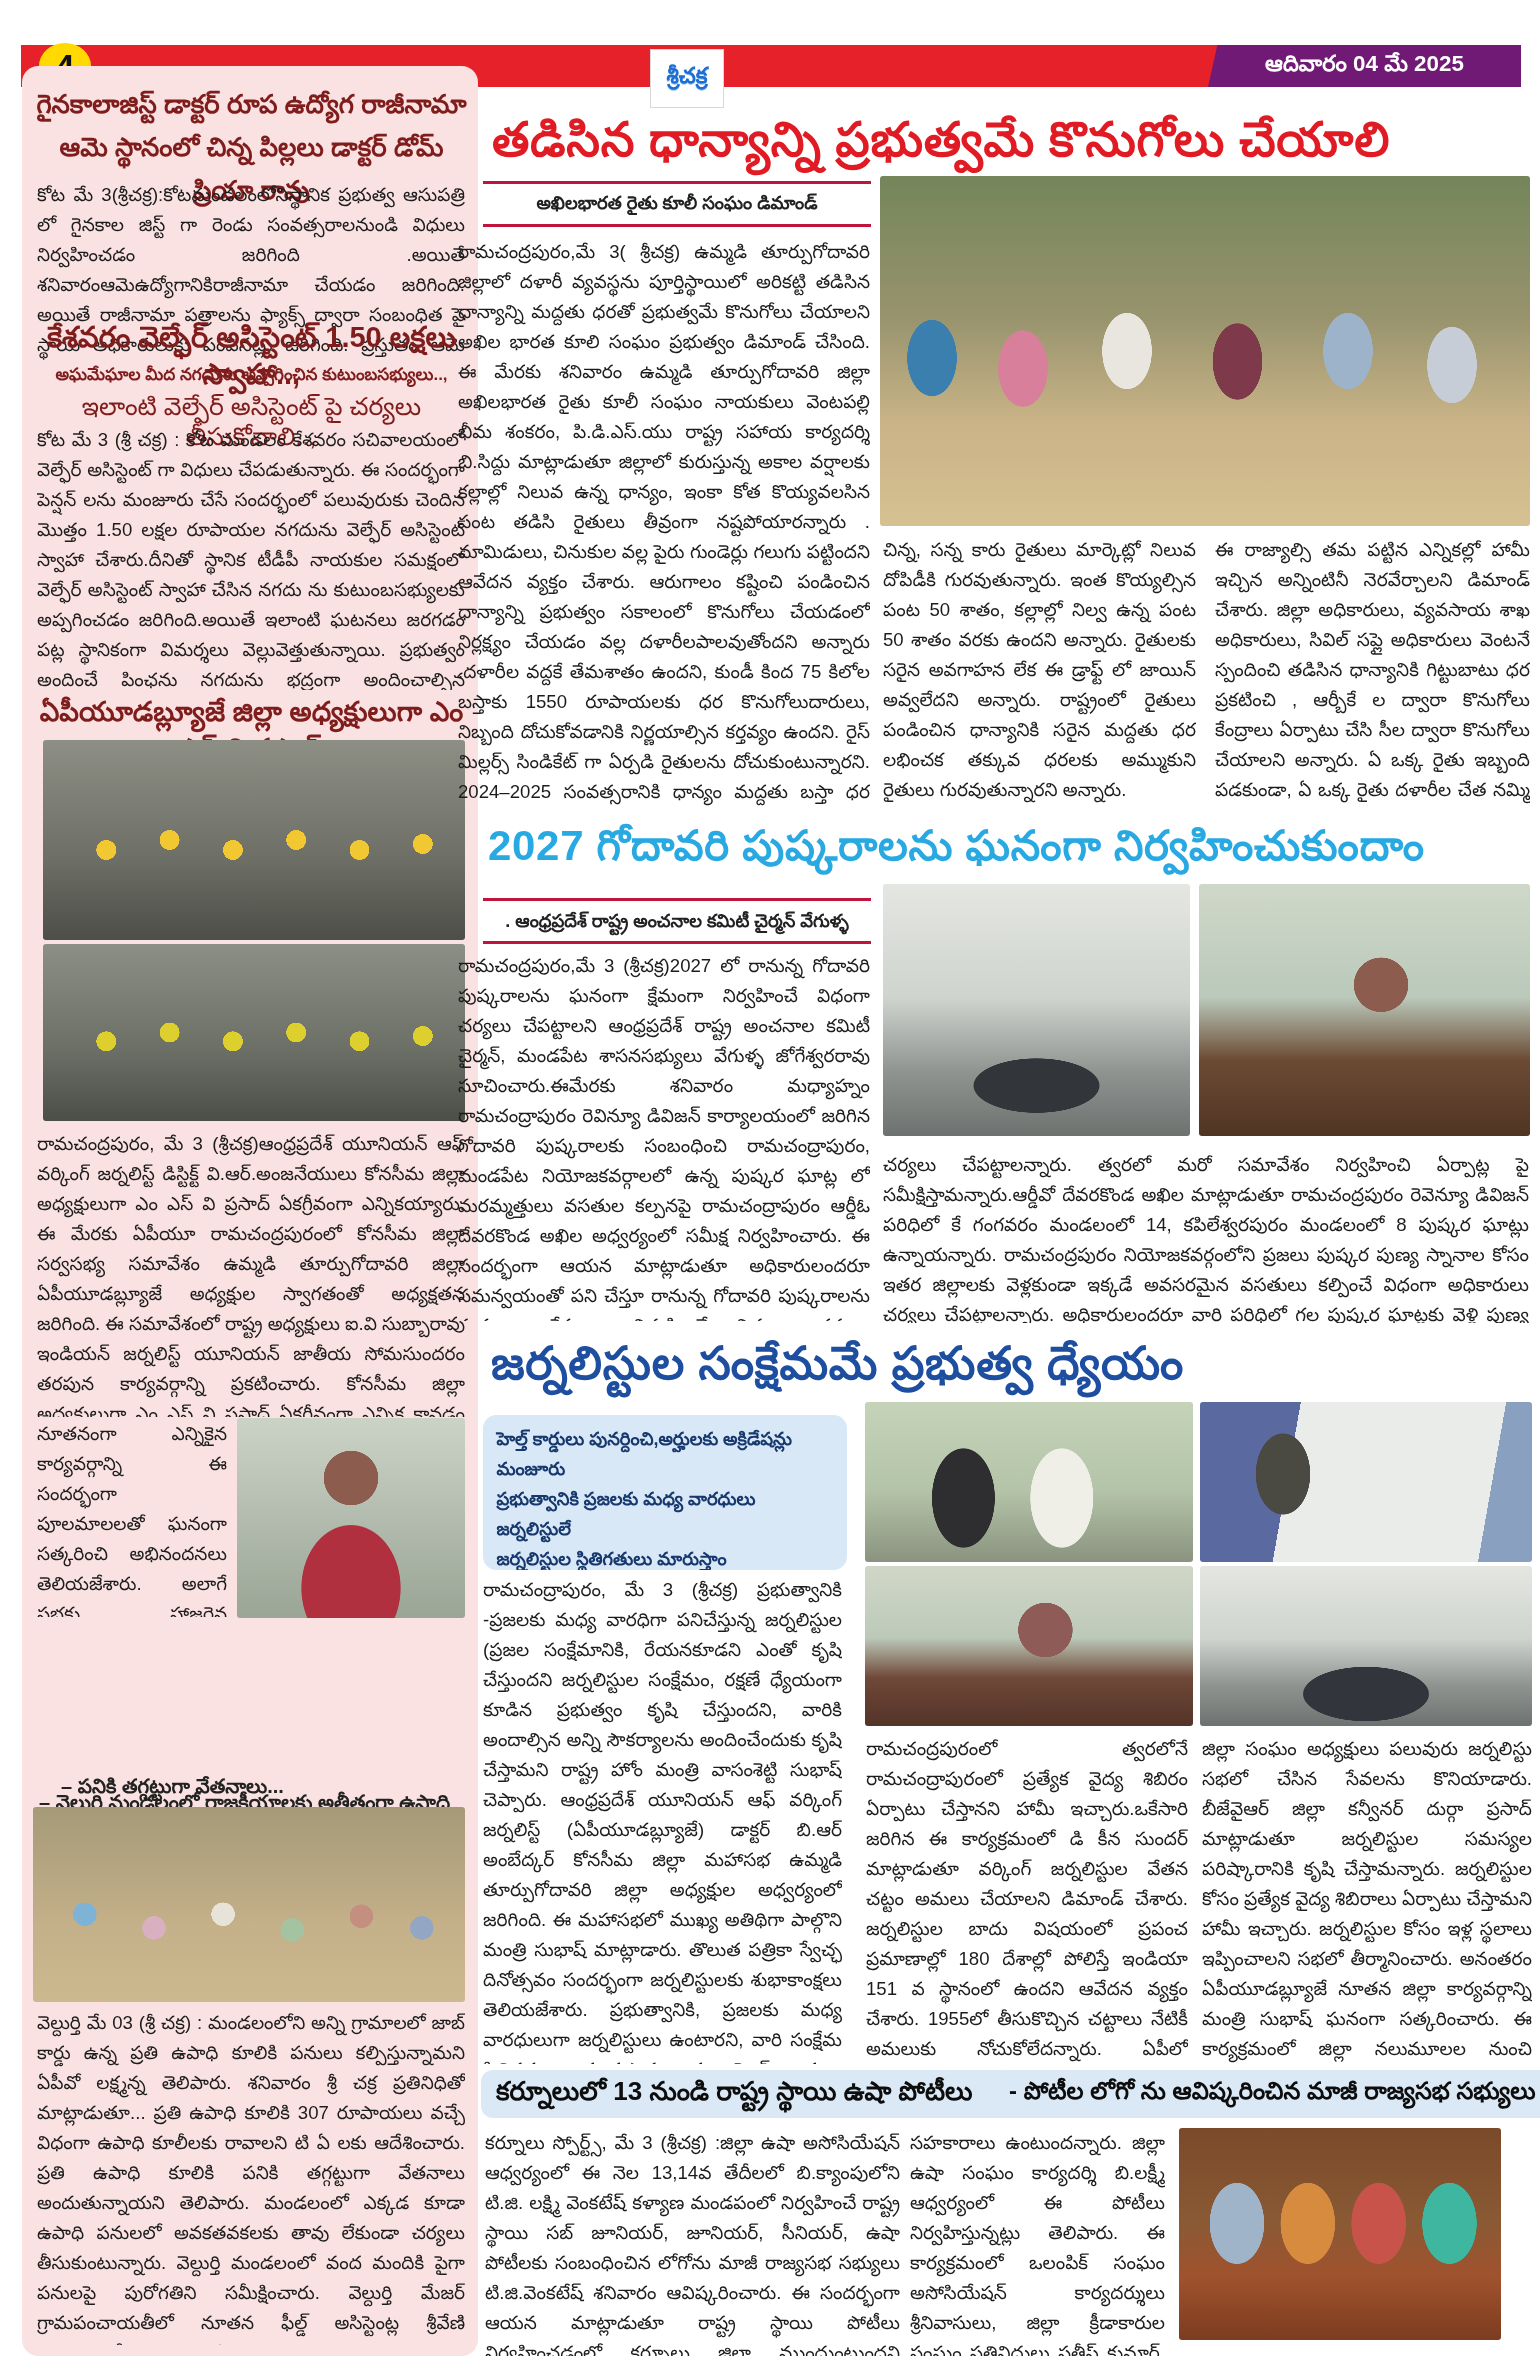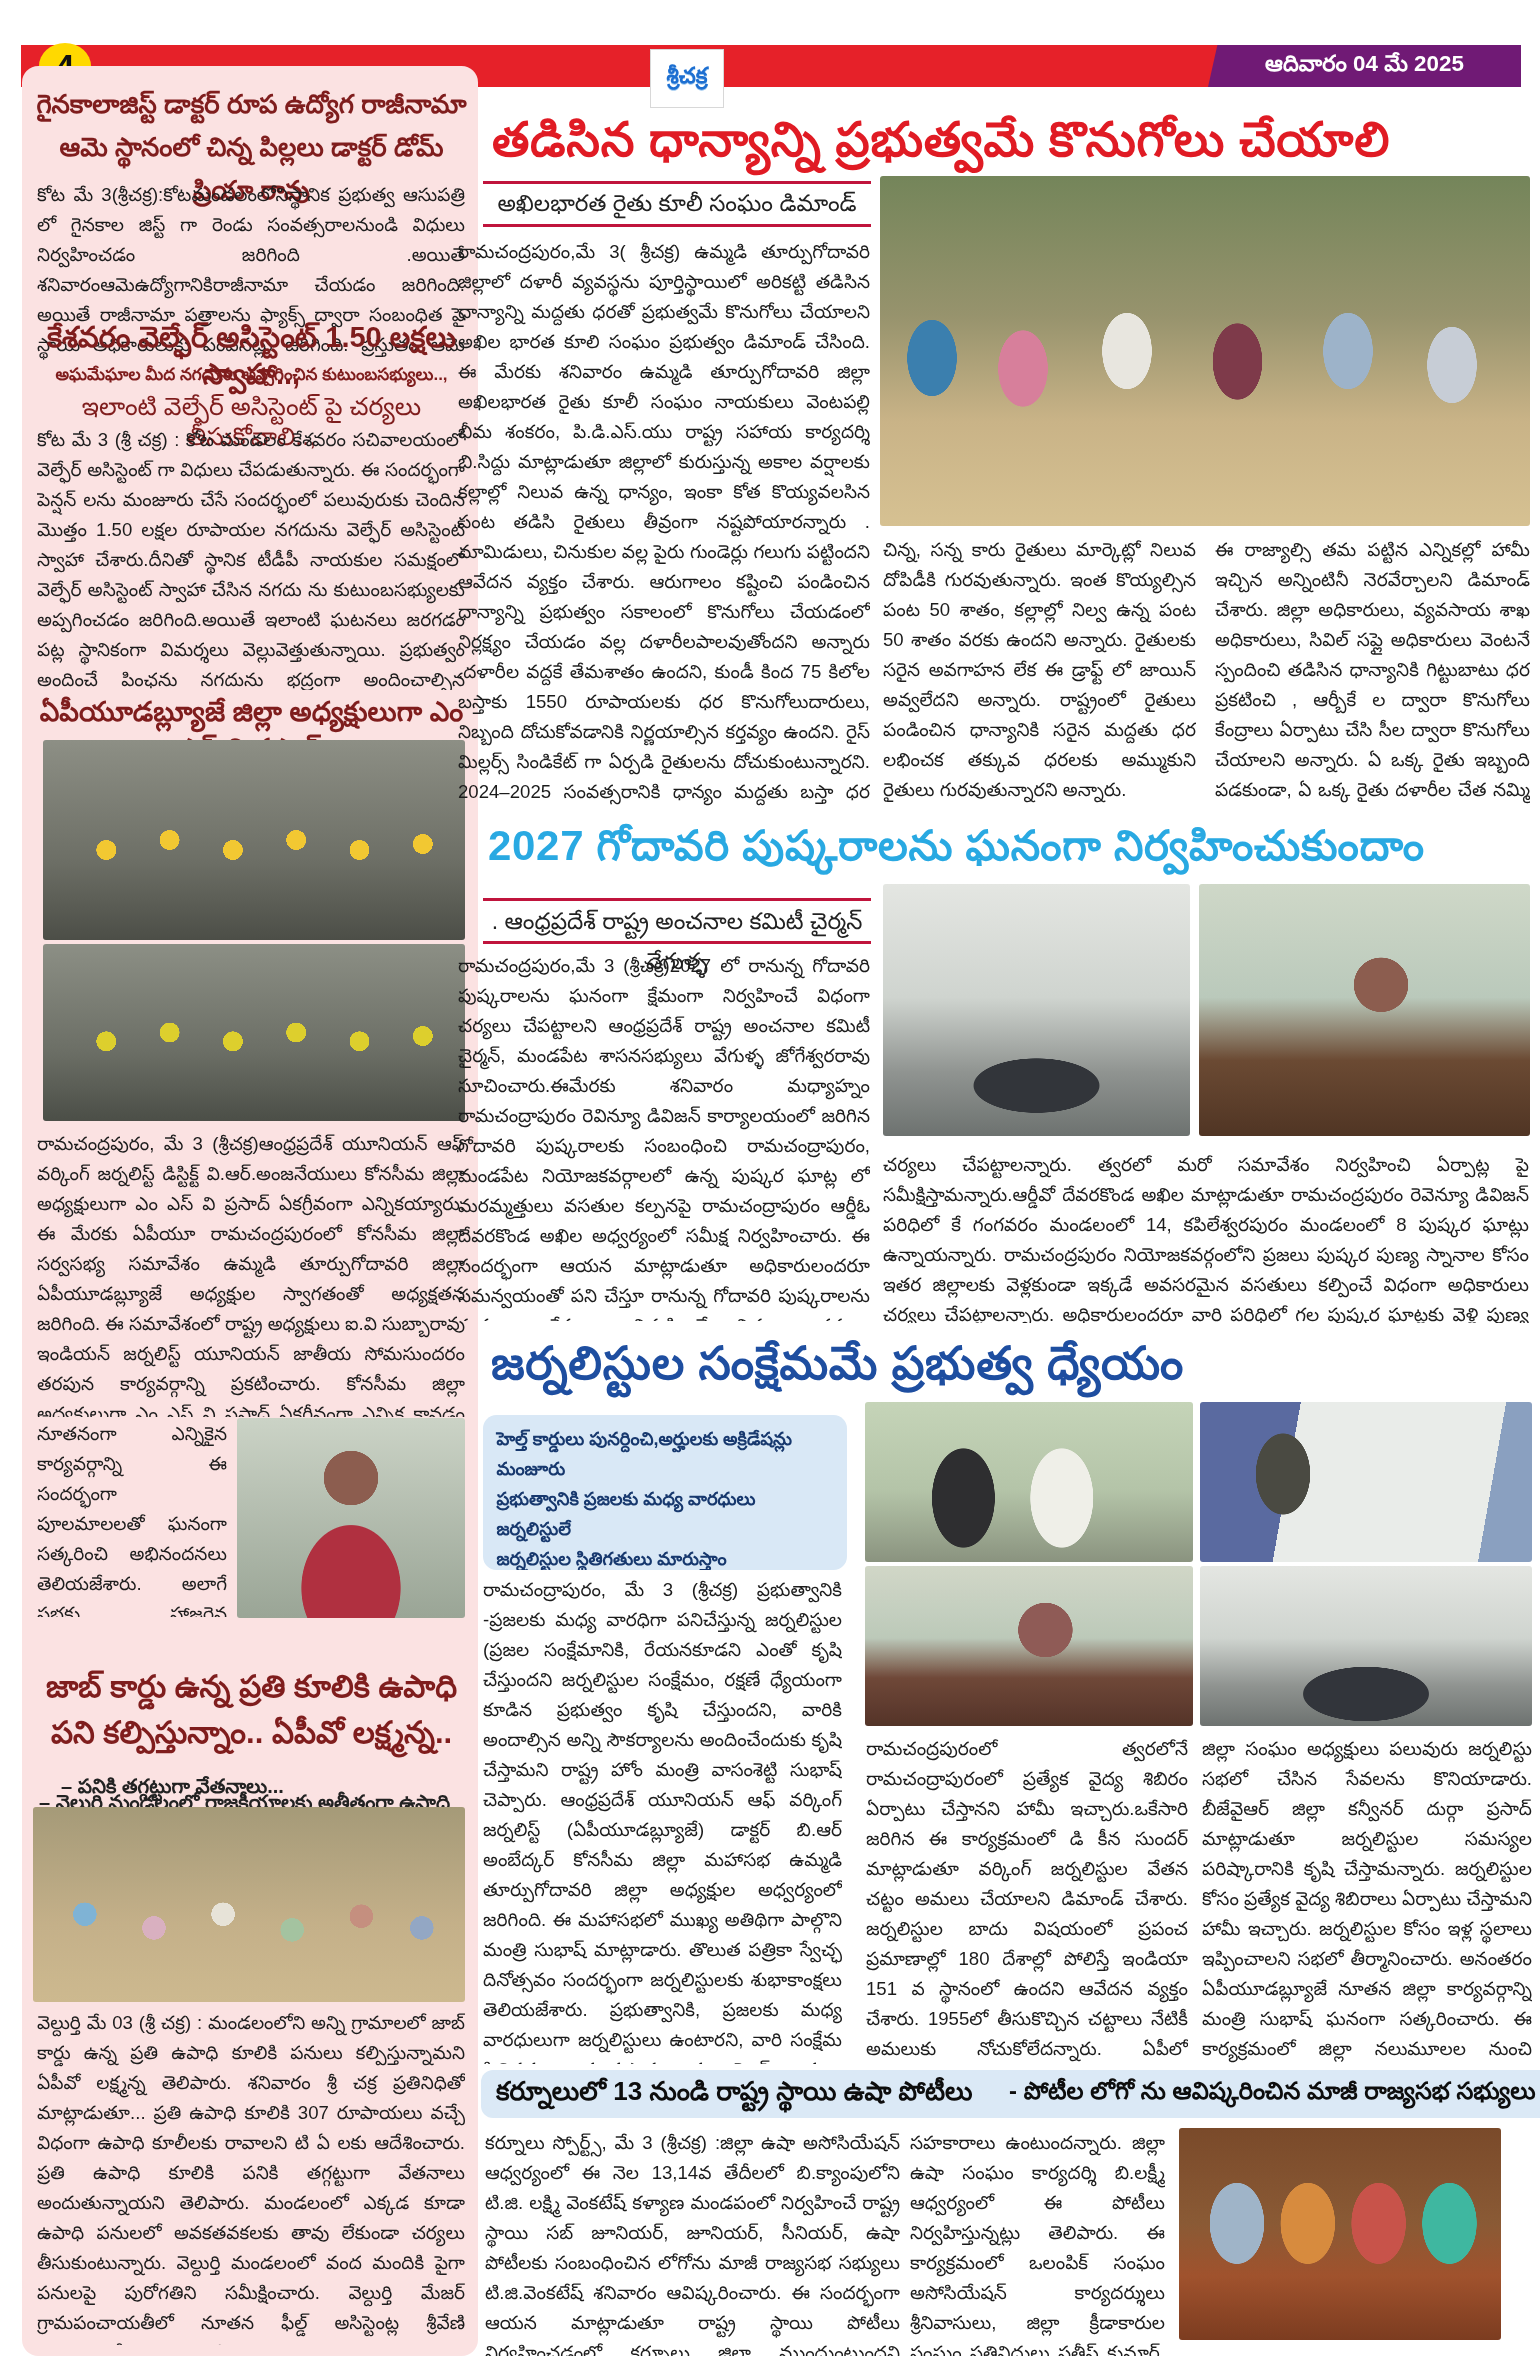"అఖిలభారత రైతు కూలీ సంఘం డిమాండ్" .subhead { font-size: 23px -> 18px; font-weight: 400 -> 700 }
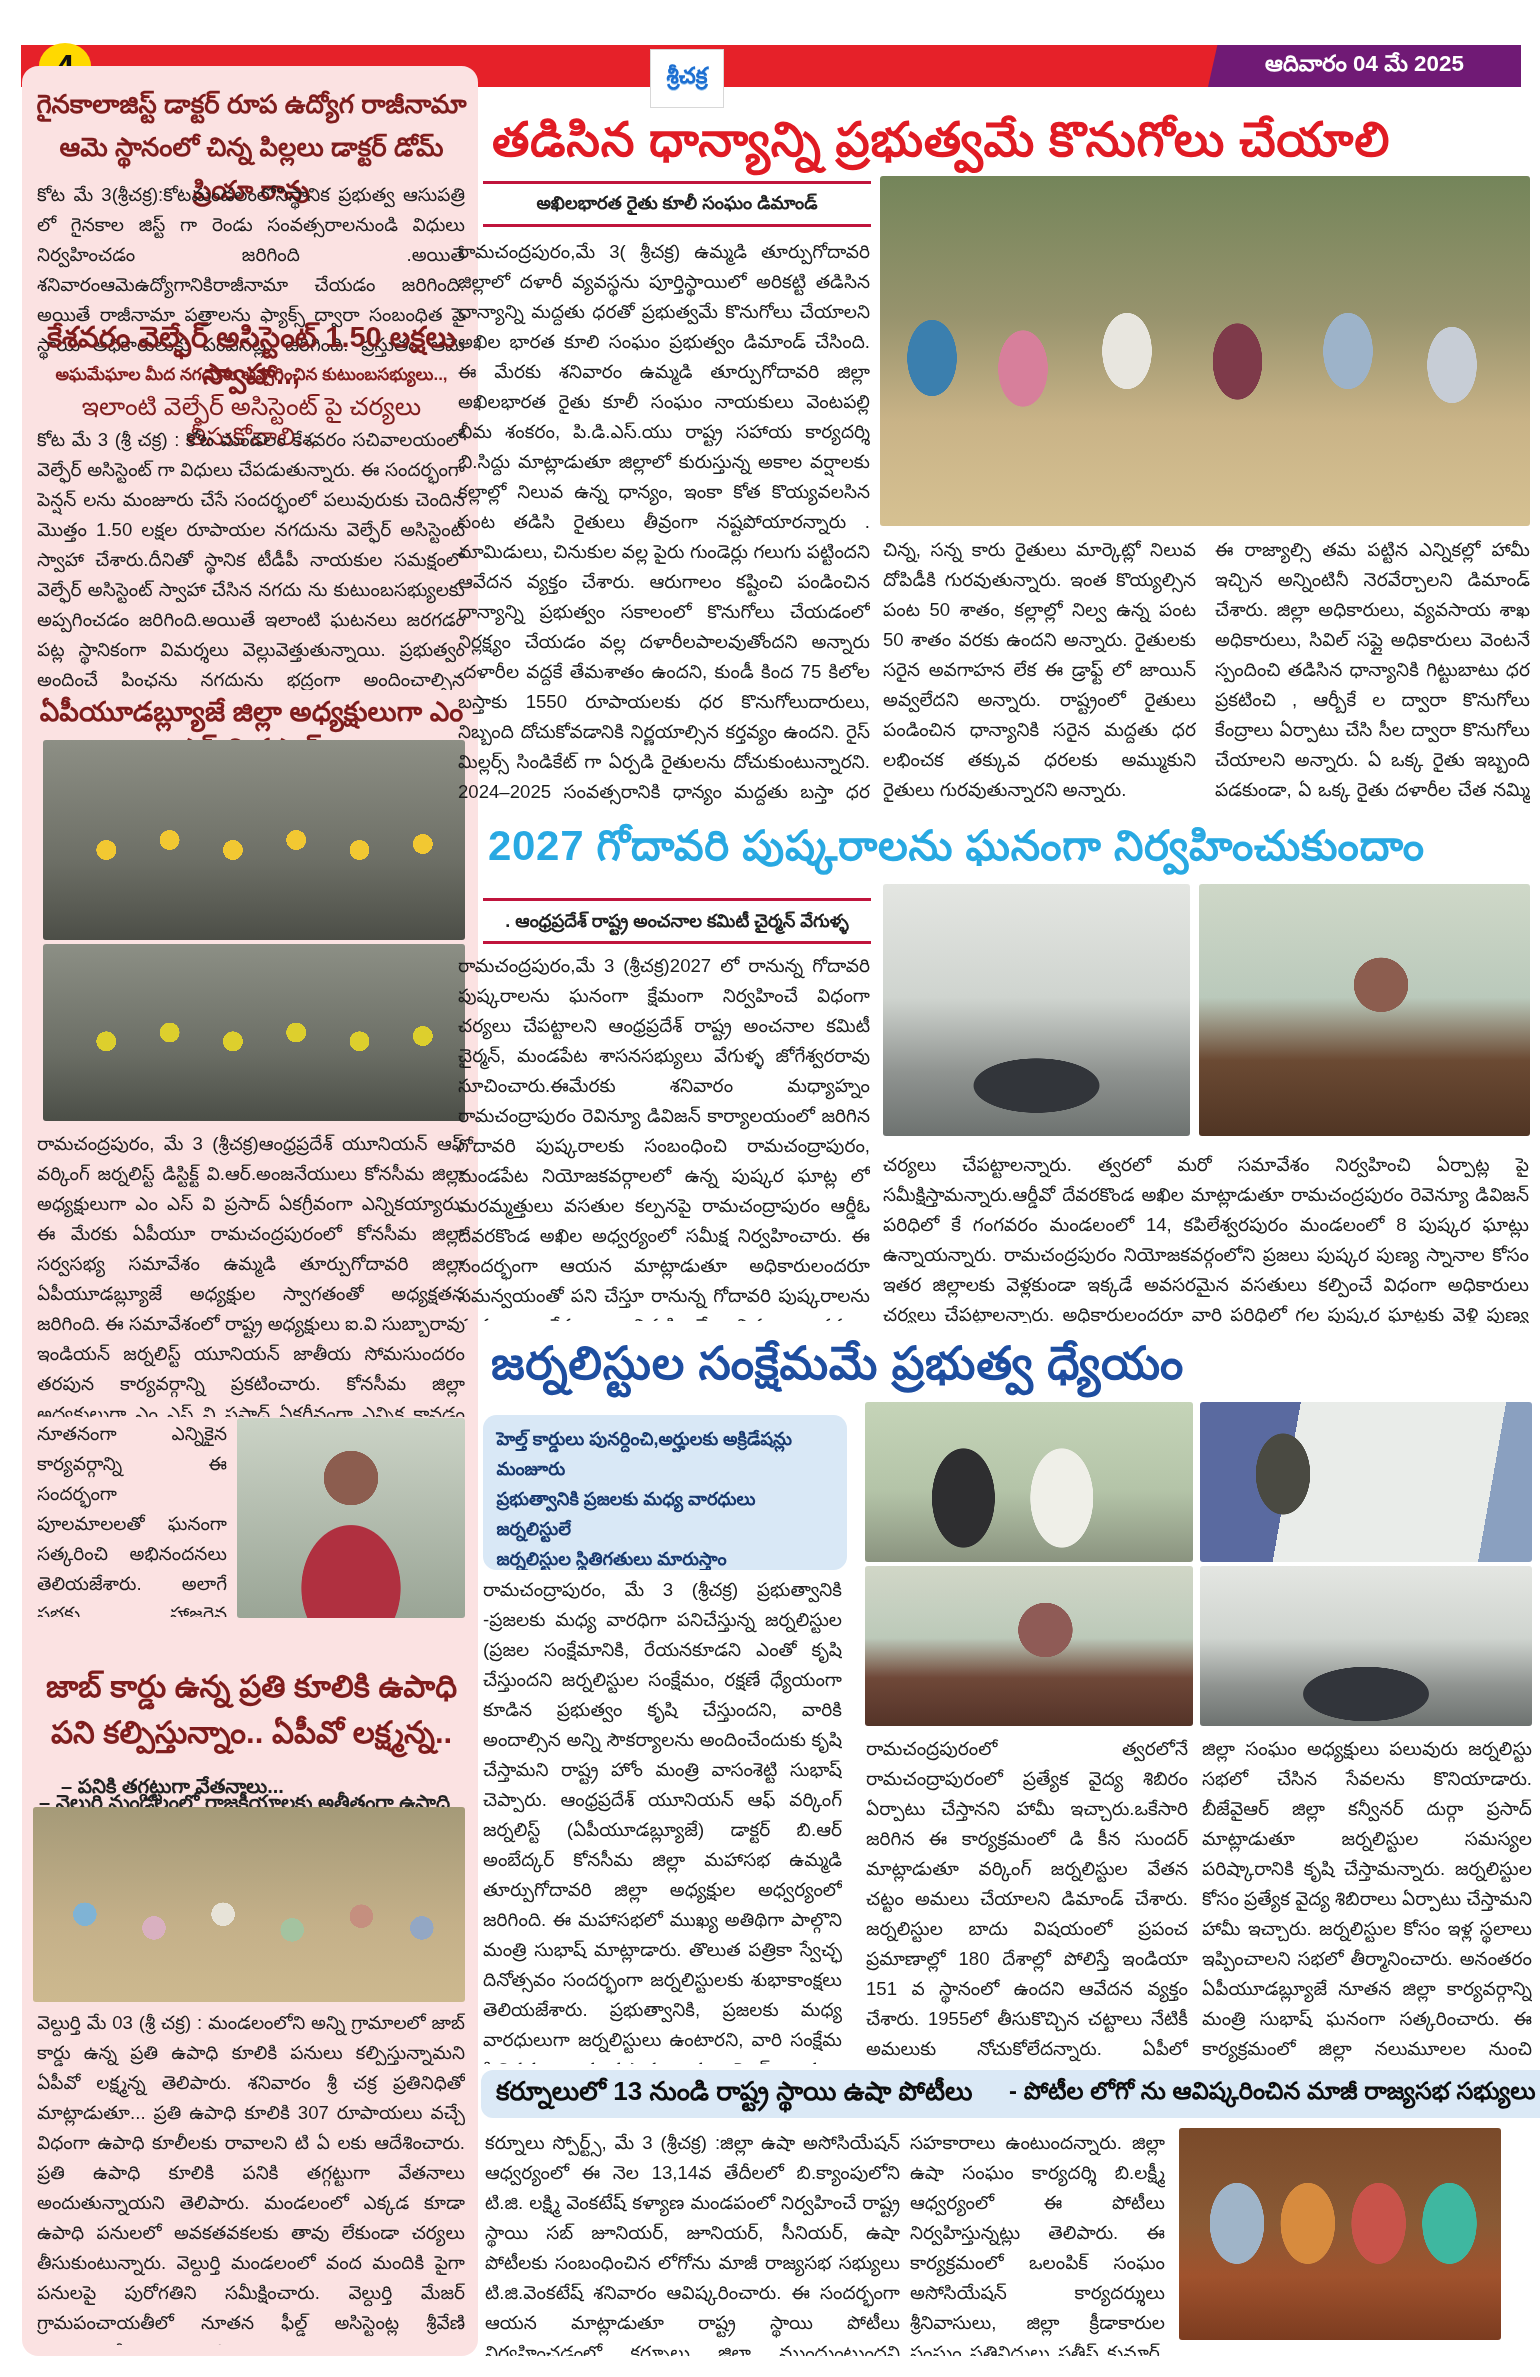"జాబ్ కార్డు ఉన్న ప్రతి కూలికి" div.abs { html: <div>జాబ్ కార్డు ఉన్న ప్రతి కూలికి ఉపాధి పని కల్పిస్తున్నాం.. ఏపీవో లక్ష్మన్న..</div> -> none }
